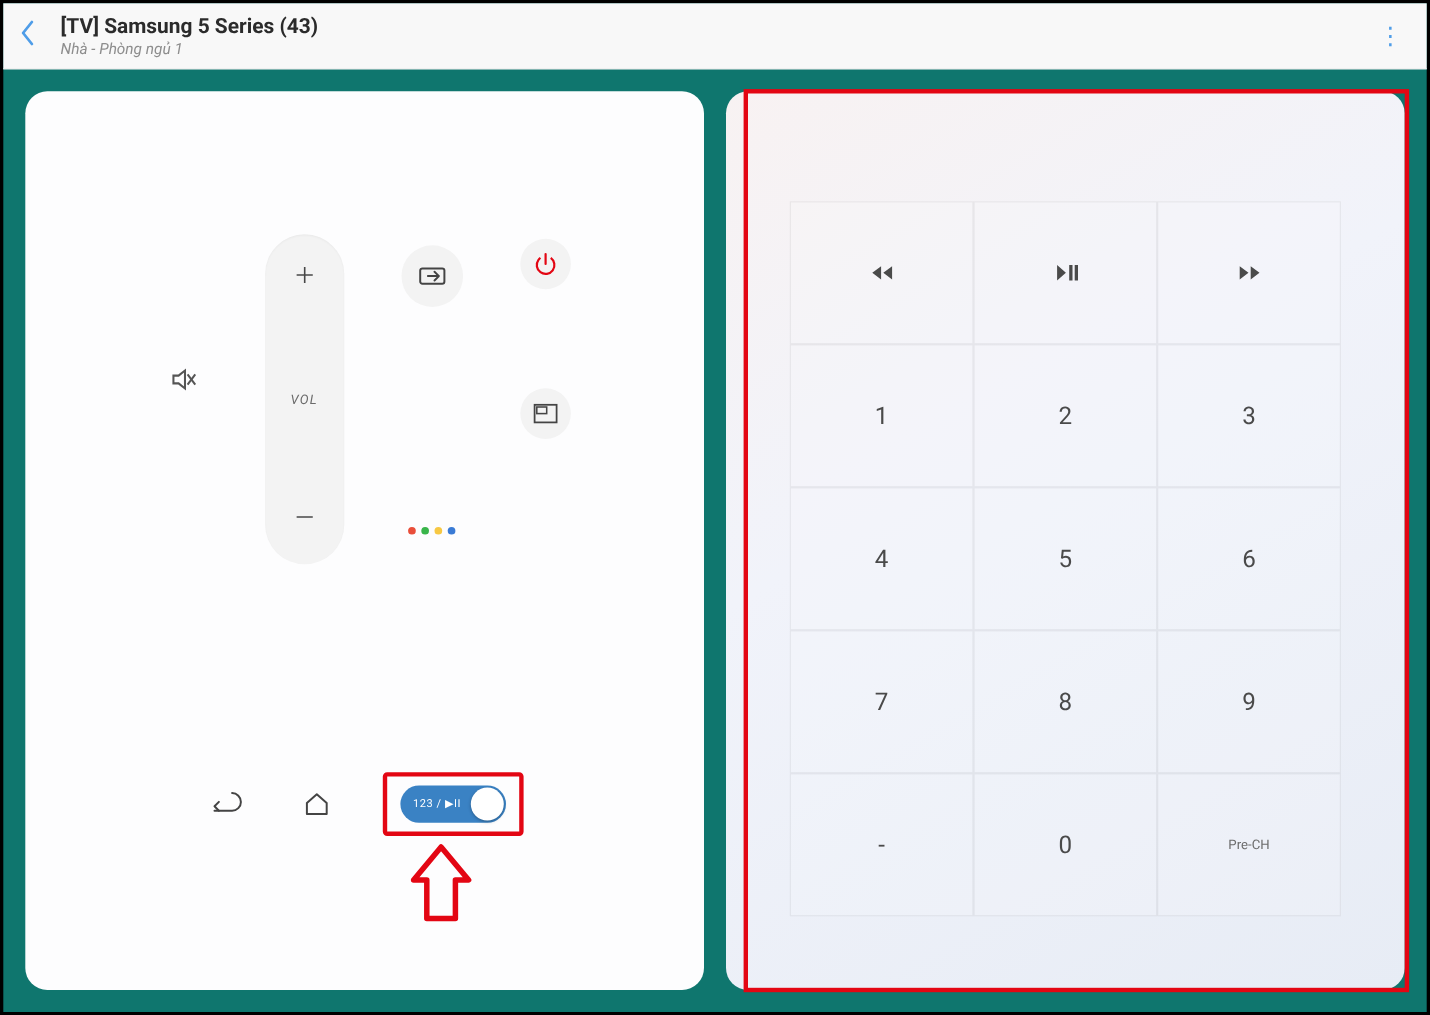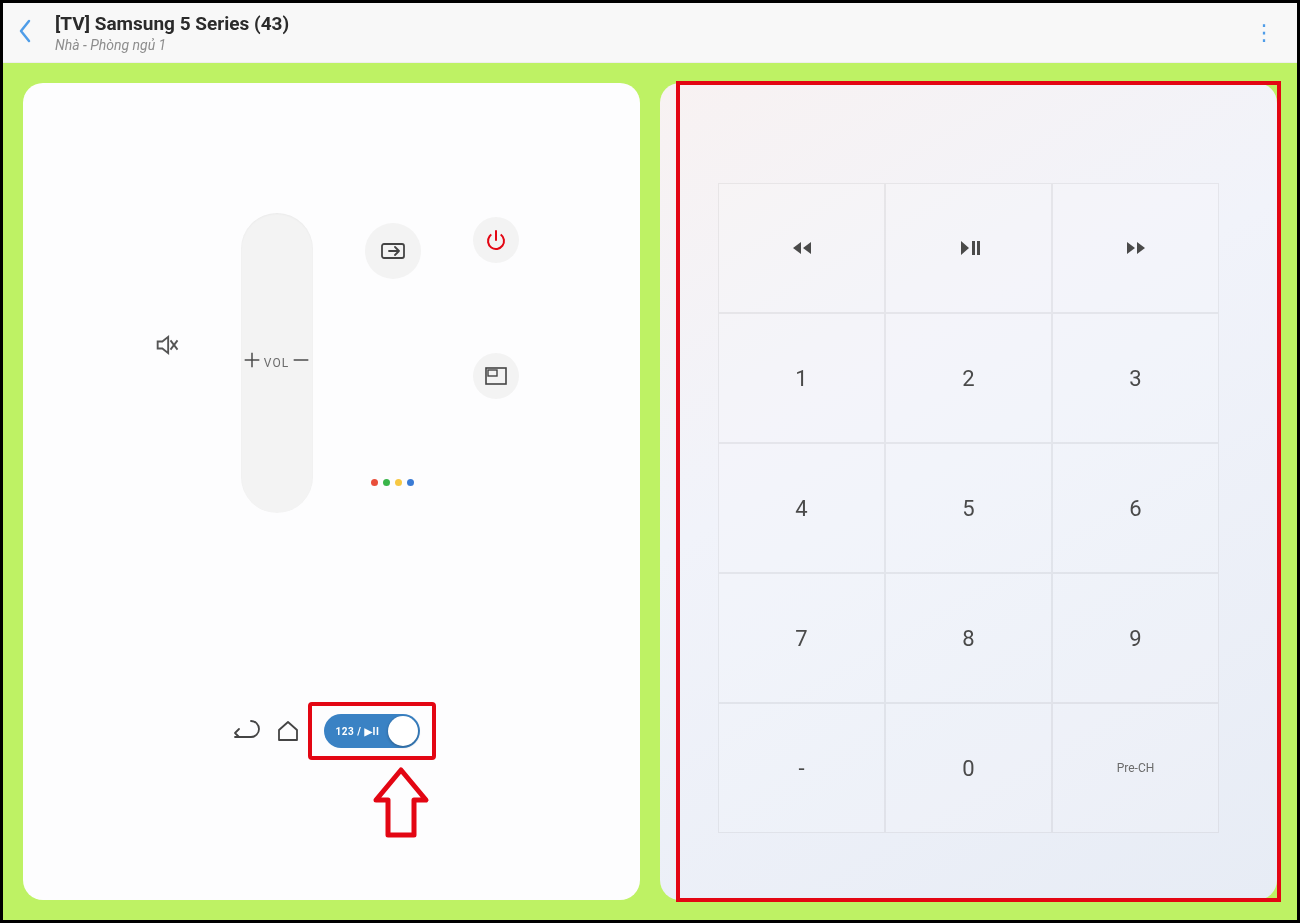"[TV] Samsung 5 Series (43)" .frame { background: #bef264 -> #0f766e }
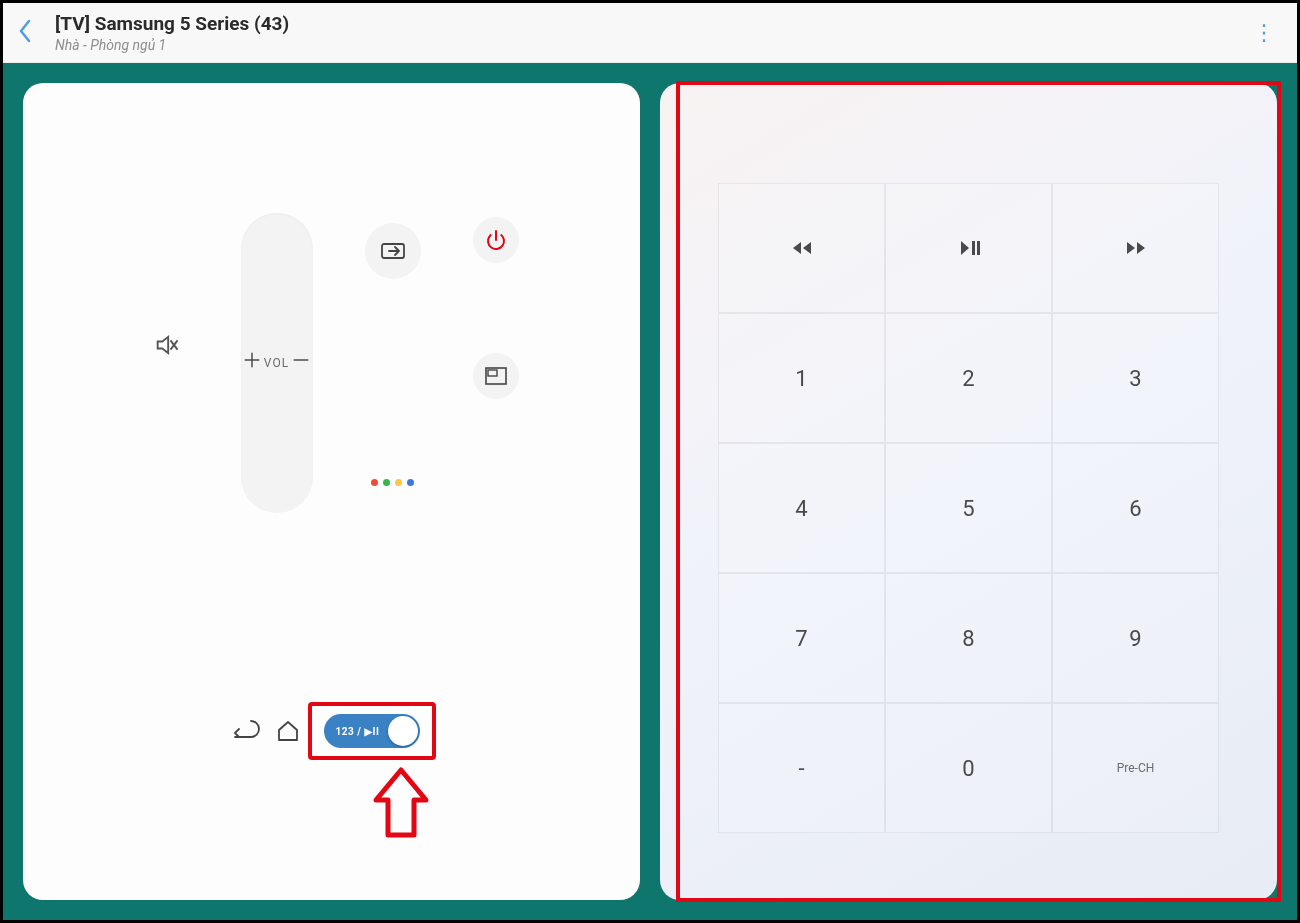"VOL" .pill { flex-direction: row -> column; font-style: none -> italic }
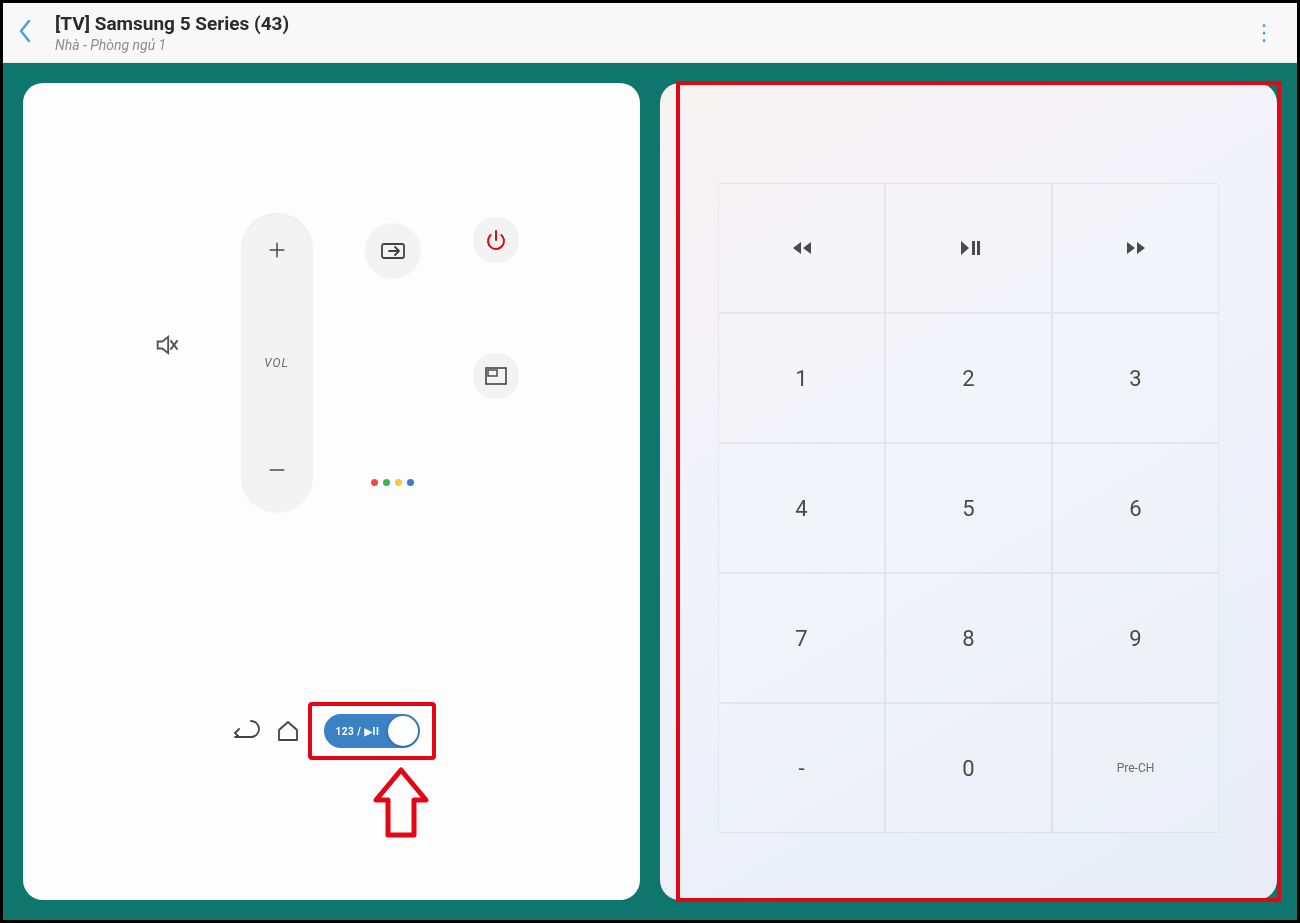"123 / ▶II" .bottom-row { font-weight: bold -> none; gap: none -> 40px }
